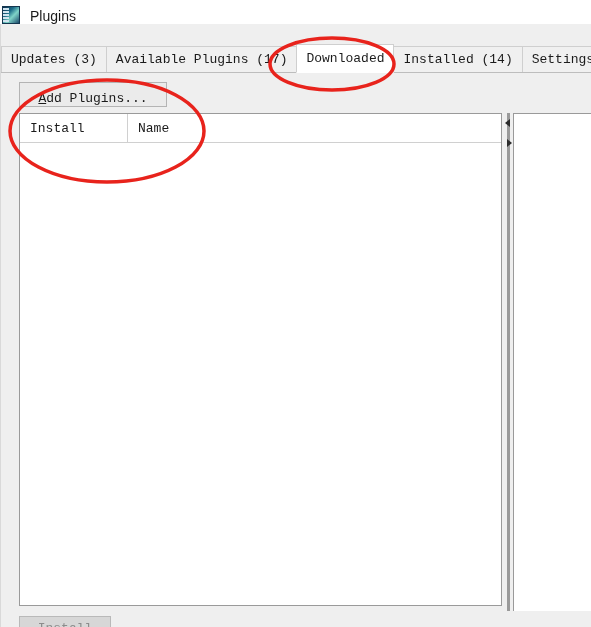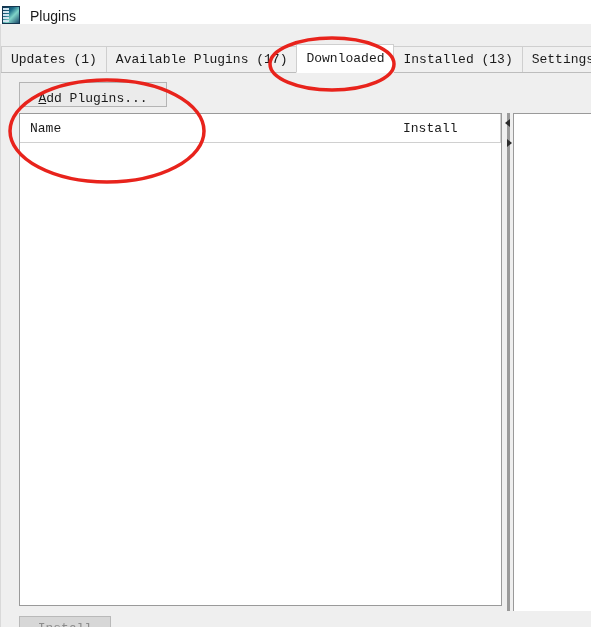"Updates (1)" div.tab { text: 1 -> 3 }
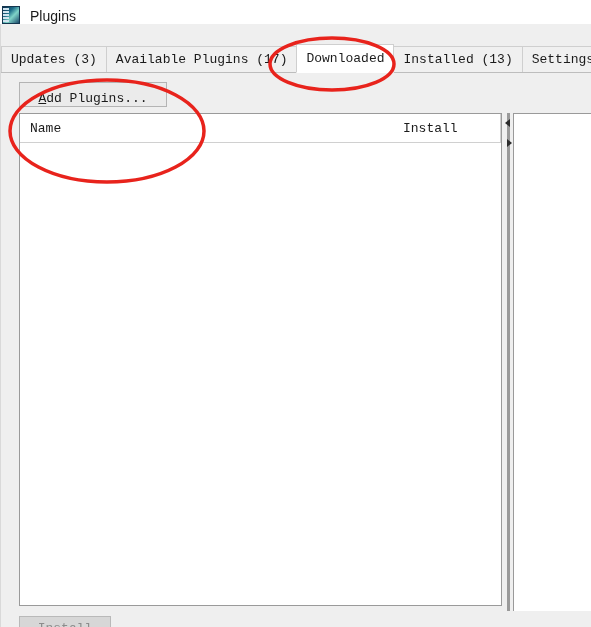"Installed (13)" div.tab { text: 13 -> 14 }
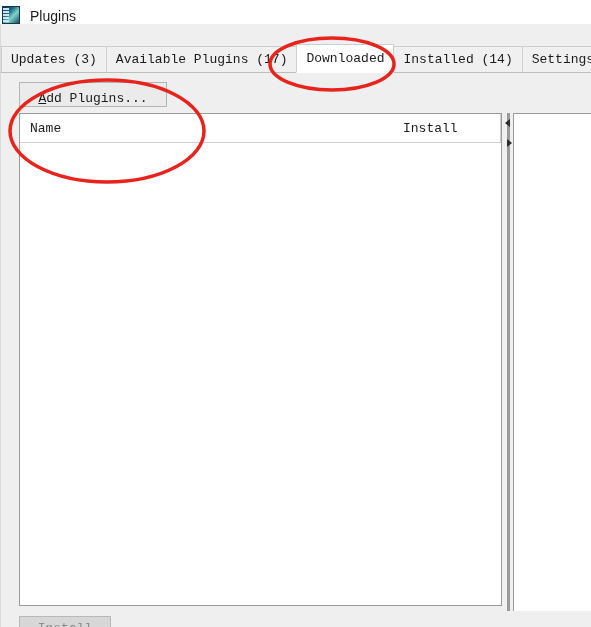"Name" div.th { order: before "Install" -> after "Install" }
